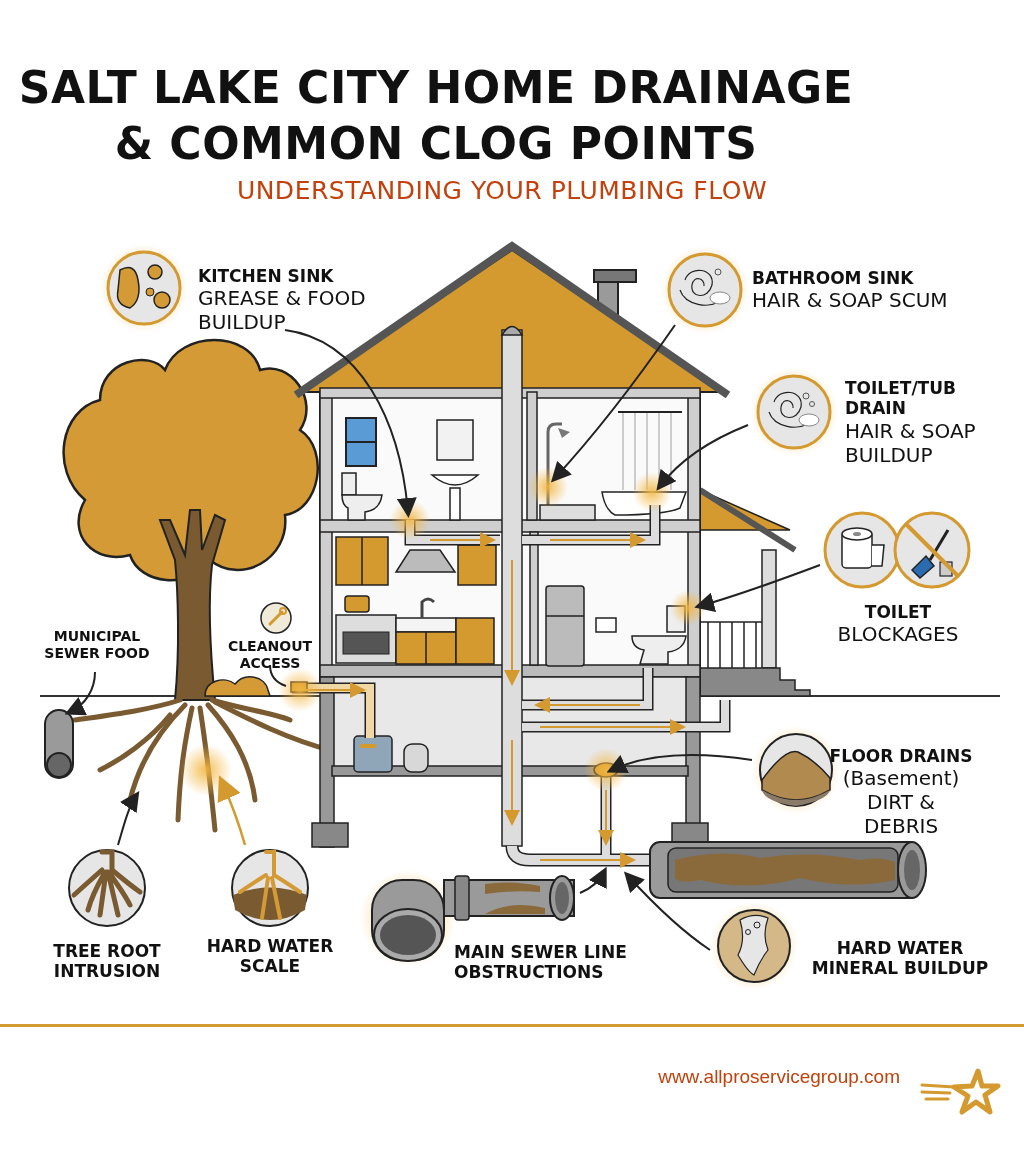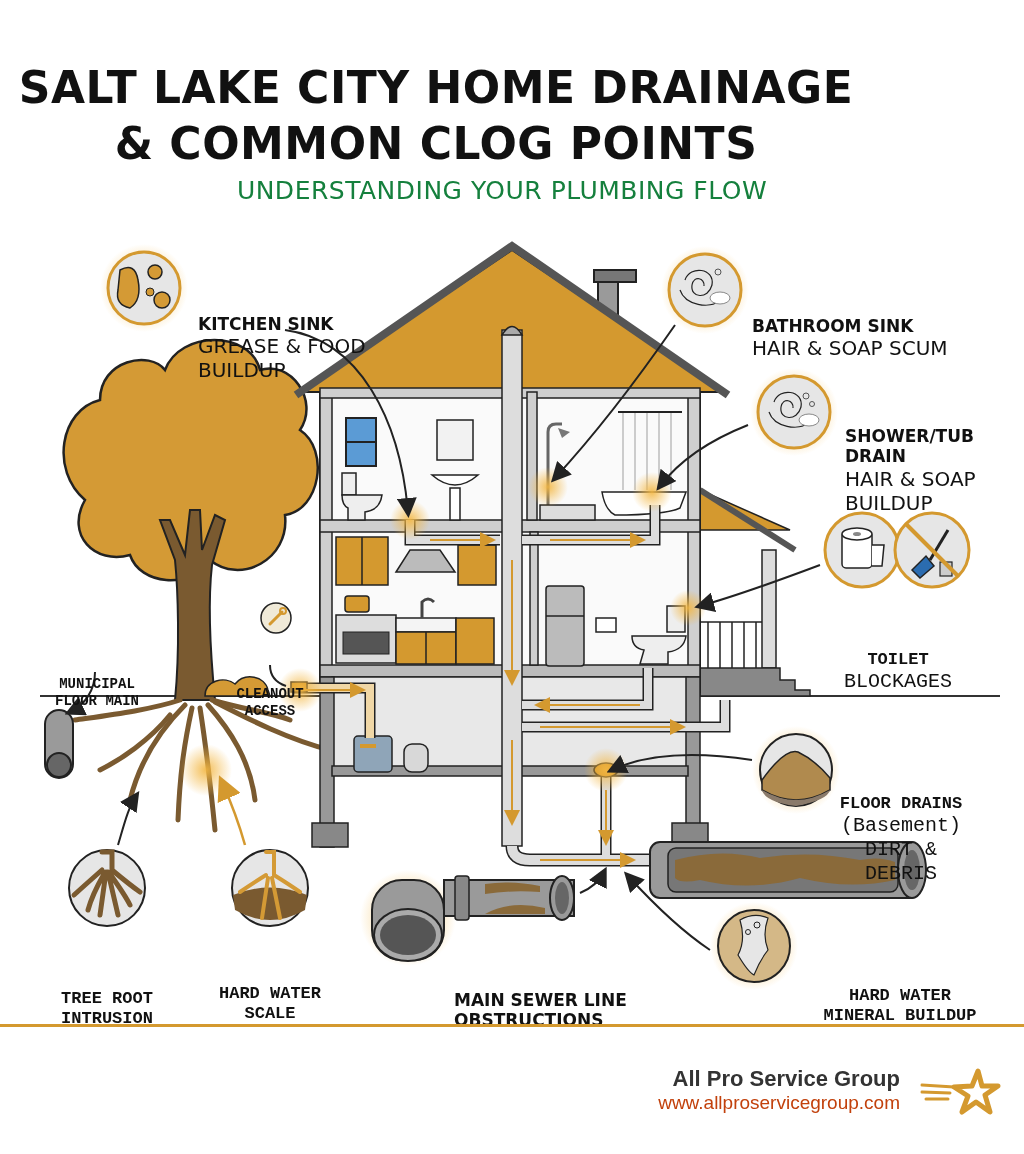"UNDERSTANDING YOUR PLUMBING FLOW" .sub { color: #15803d -> #c2410c }
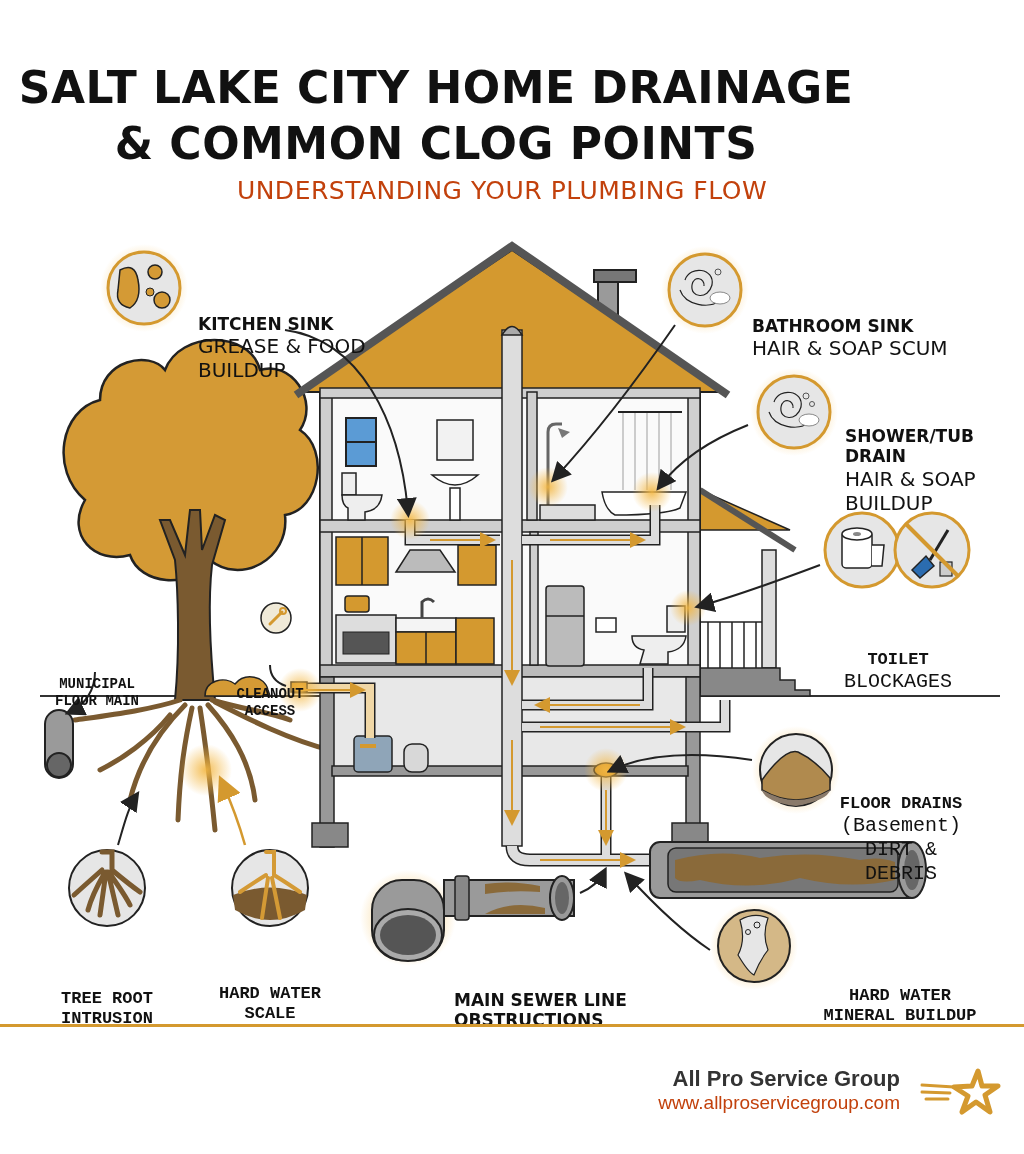"KITCHEN SINK" .lbl { margin-top: 48px -> none }
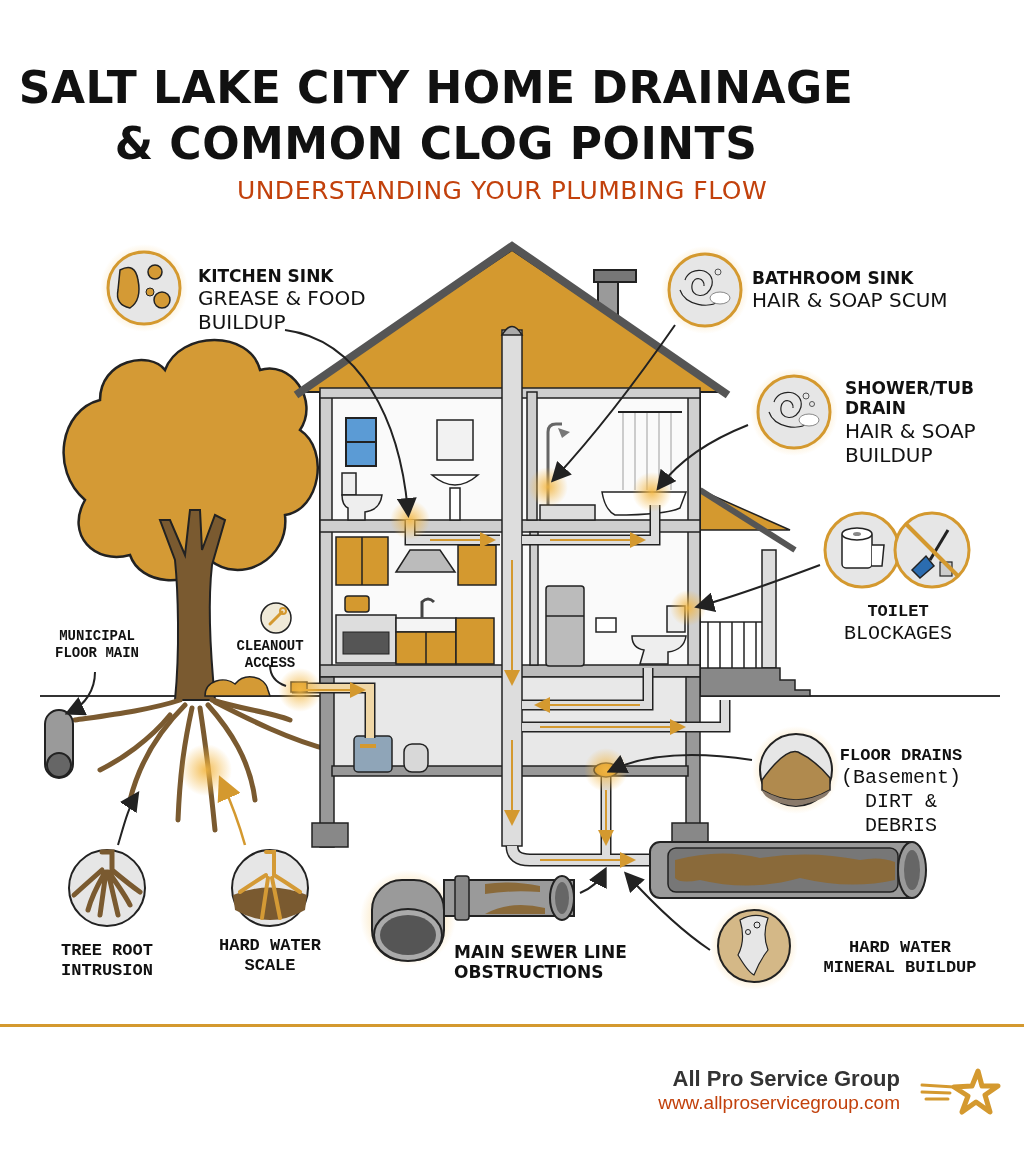"SHOWER/TUB" div.h { text: SHOWER/TUB -> TOILET/TUB }
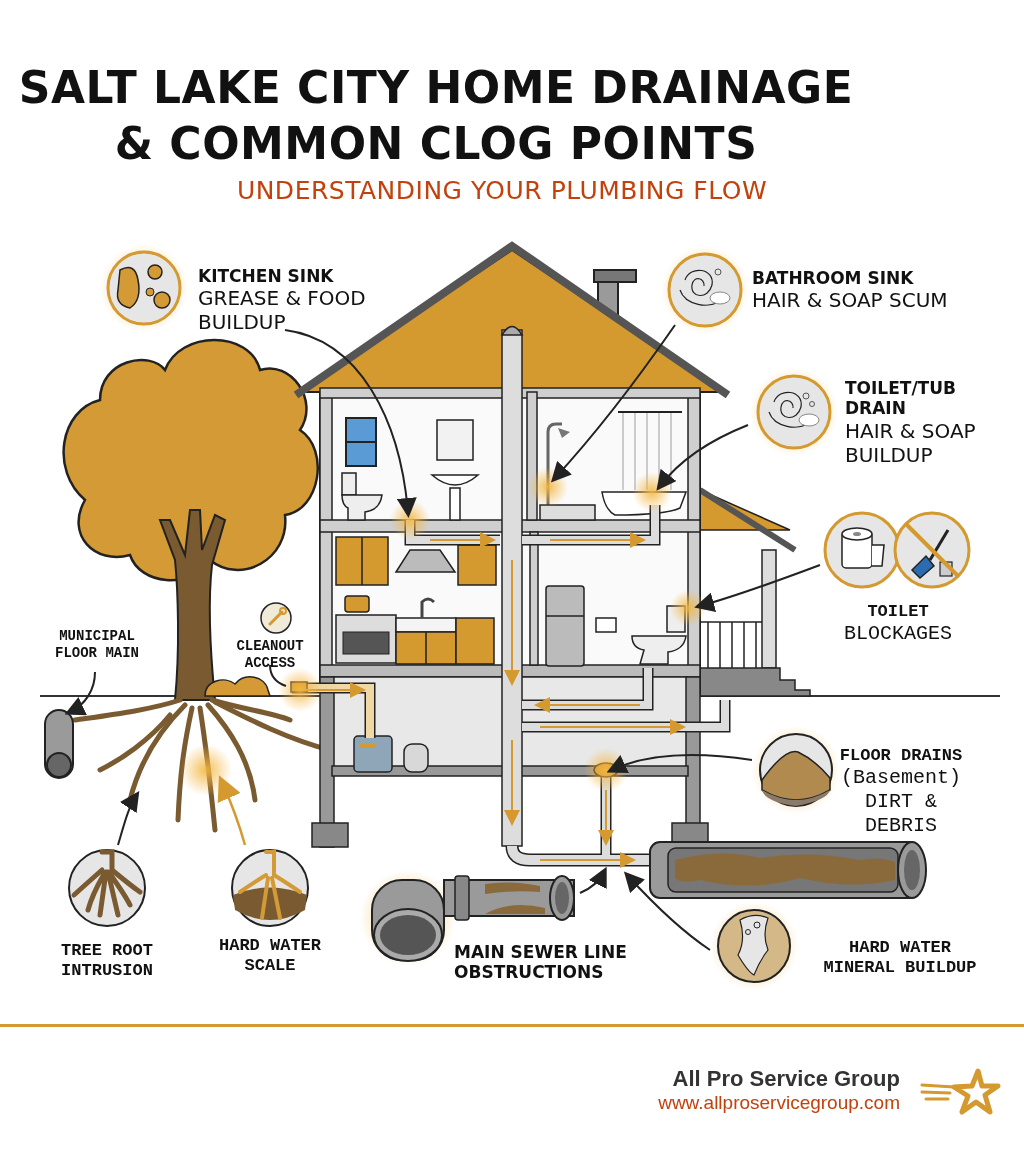"TOILET" .lbl.c { font-family: Liberation Mono, monospace -> none }
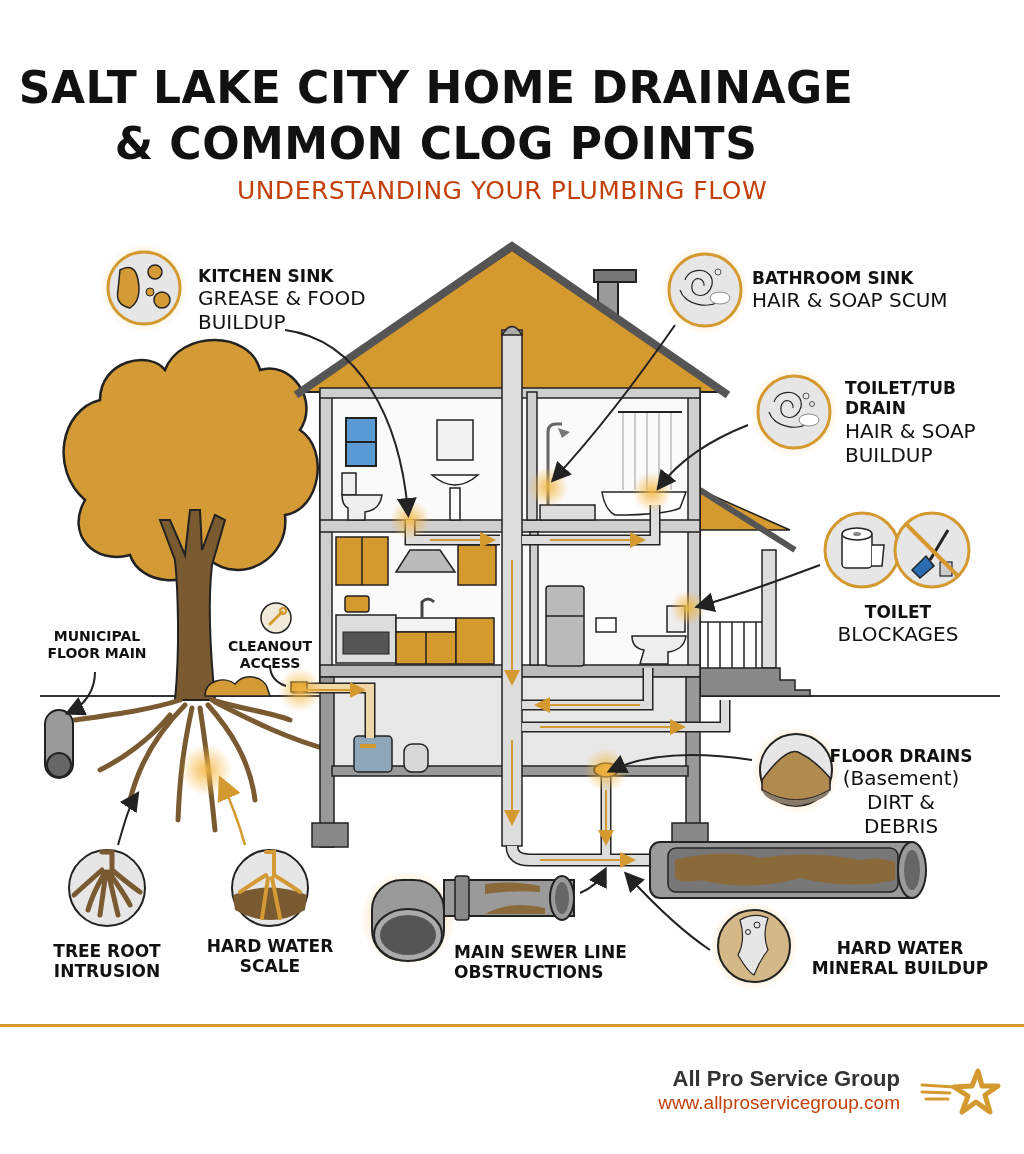"FLOOR MAIN" div.h { text: FLOOR MAIN -> SEWER FOOD }
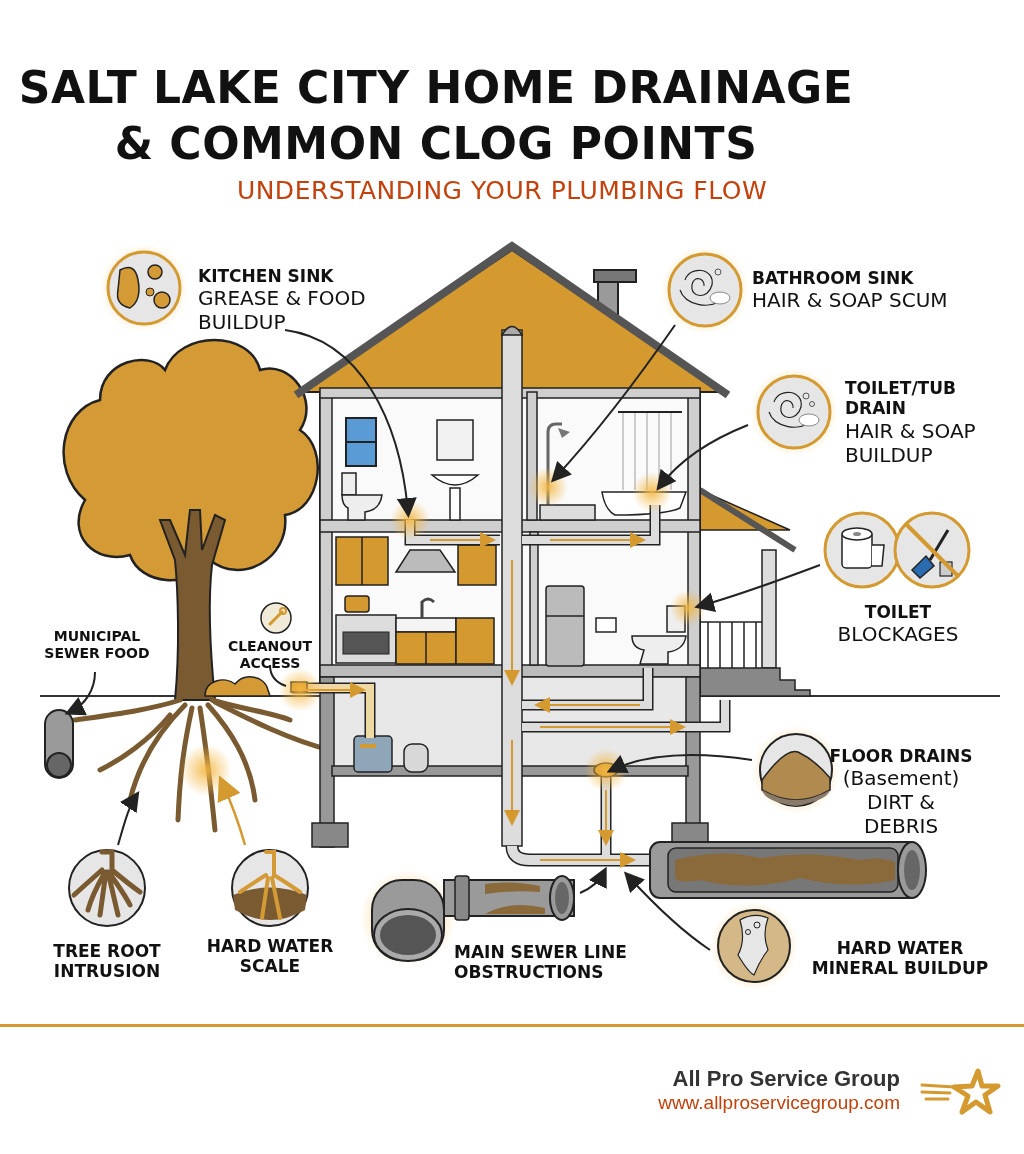"All Pro Service Group" div.n { html: <div>All Pro Service Group</div> -> none }
